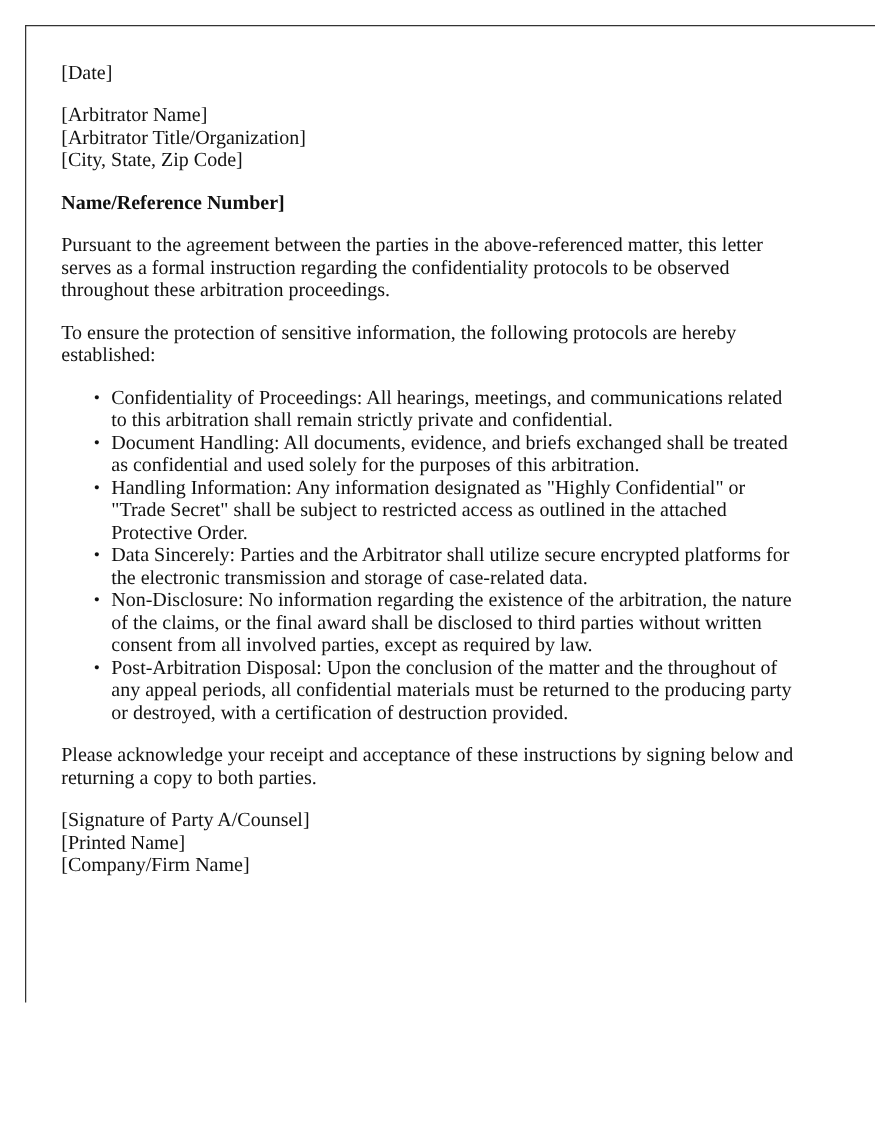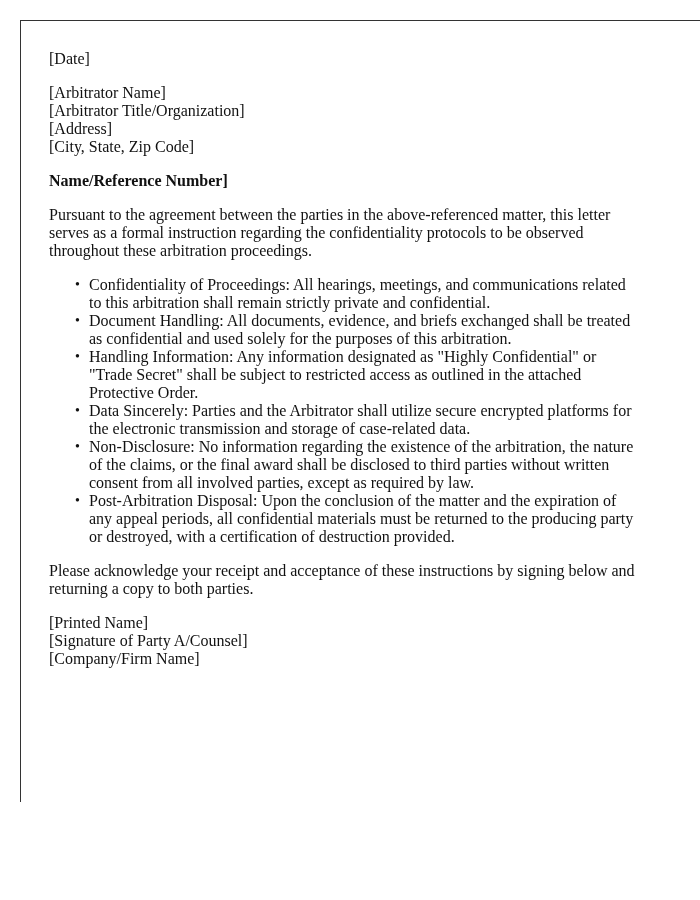"[Address]" span.block-line { html: <span>[Address]</span> -> none }
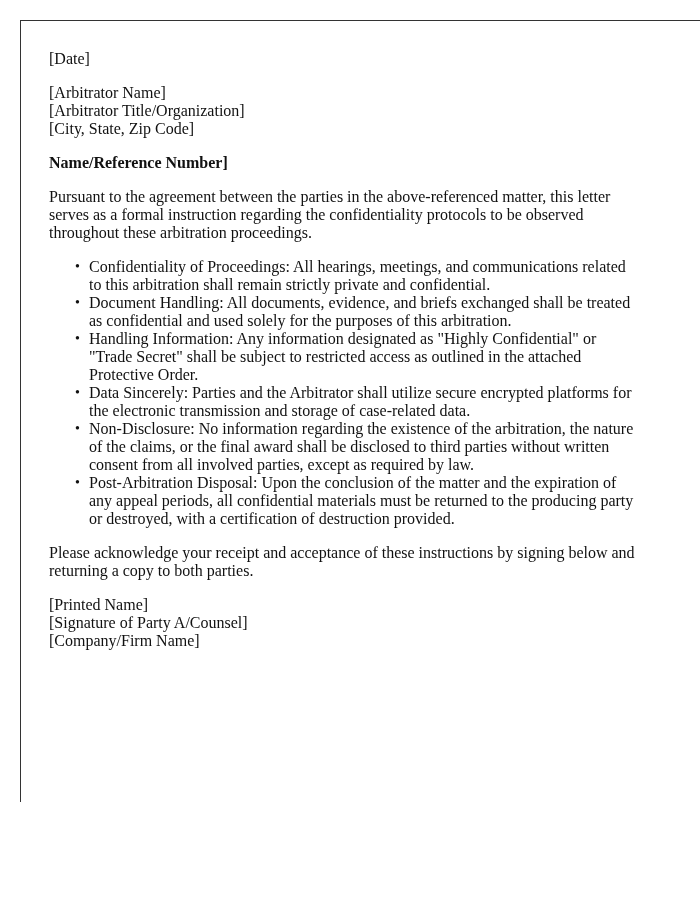"To ensure the protection of" p { html: none -> <p>To ensure the protection of sensitive information, the following protocols are hereby established:</p> }
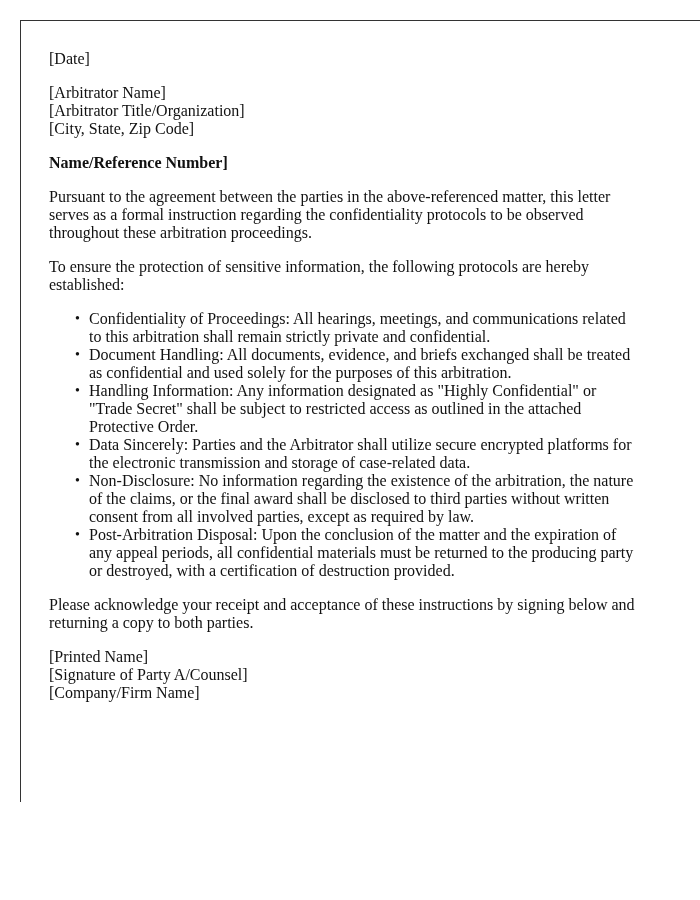"Upon the conclusion of the" span { text: expiration -> throughout }
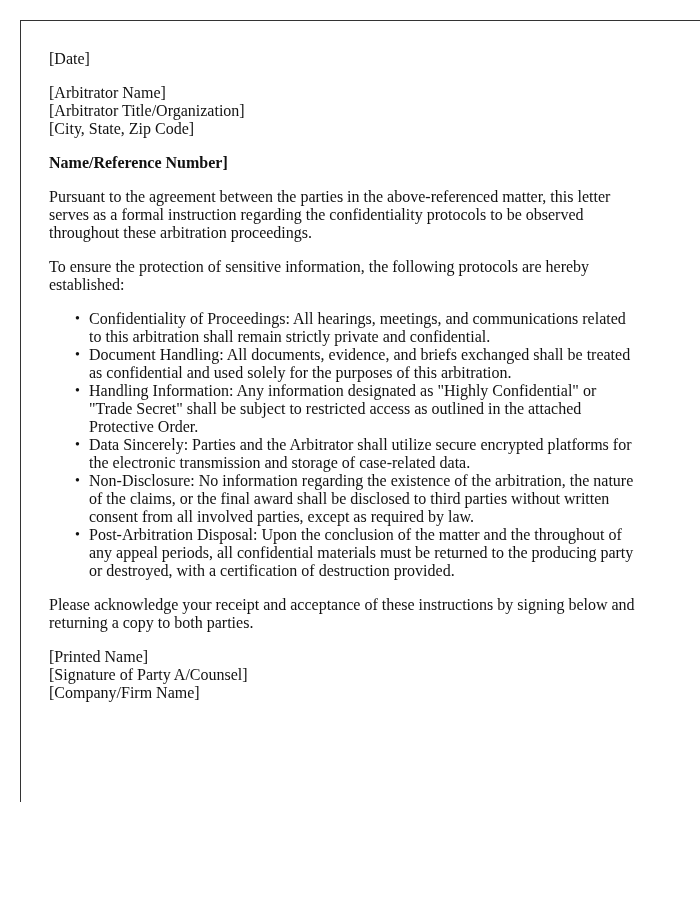"[Printed Name]" span.block-line { order: before "[Signature of Party A/Counsel]" -> after "[Signature of Party A/Counsel]" }
